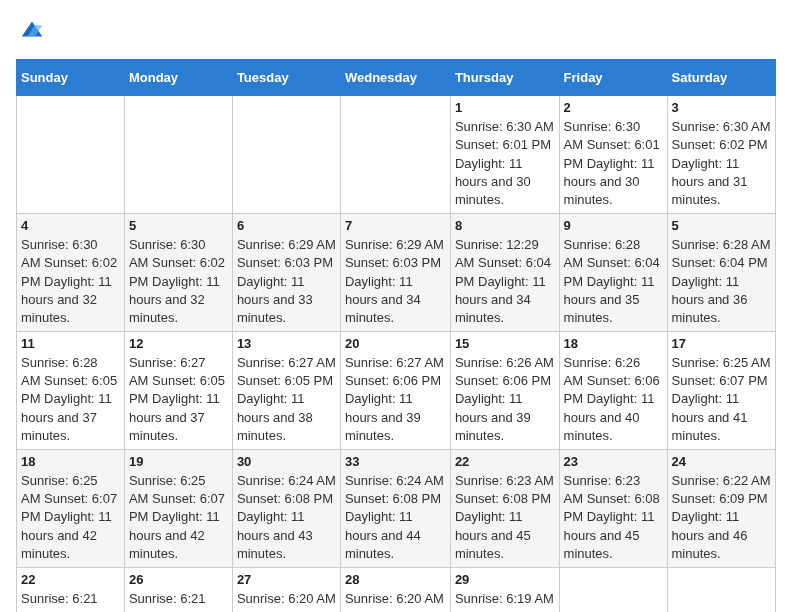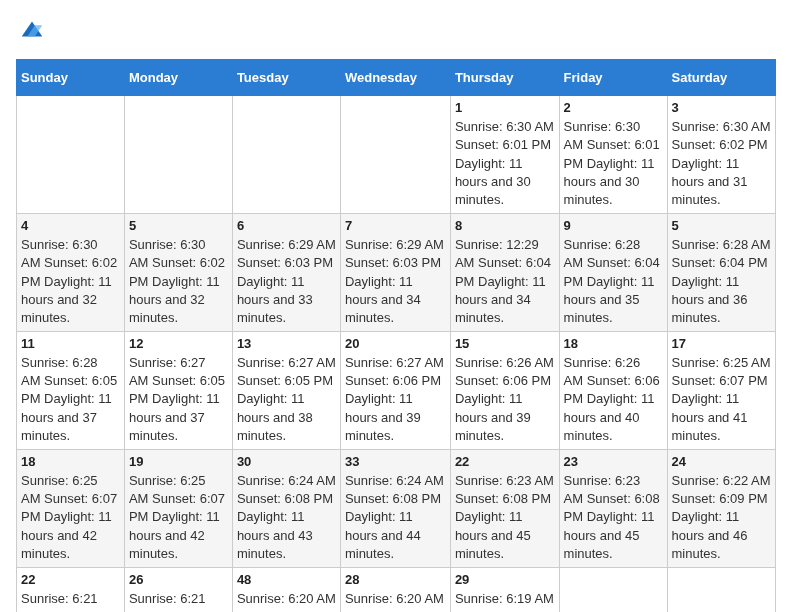"48" span.day-num { text: 48 -> 27 }
